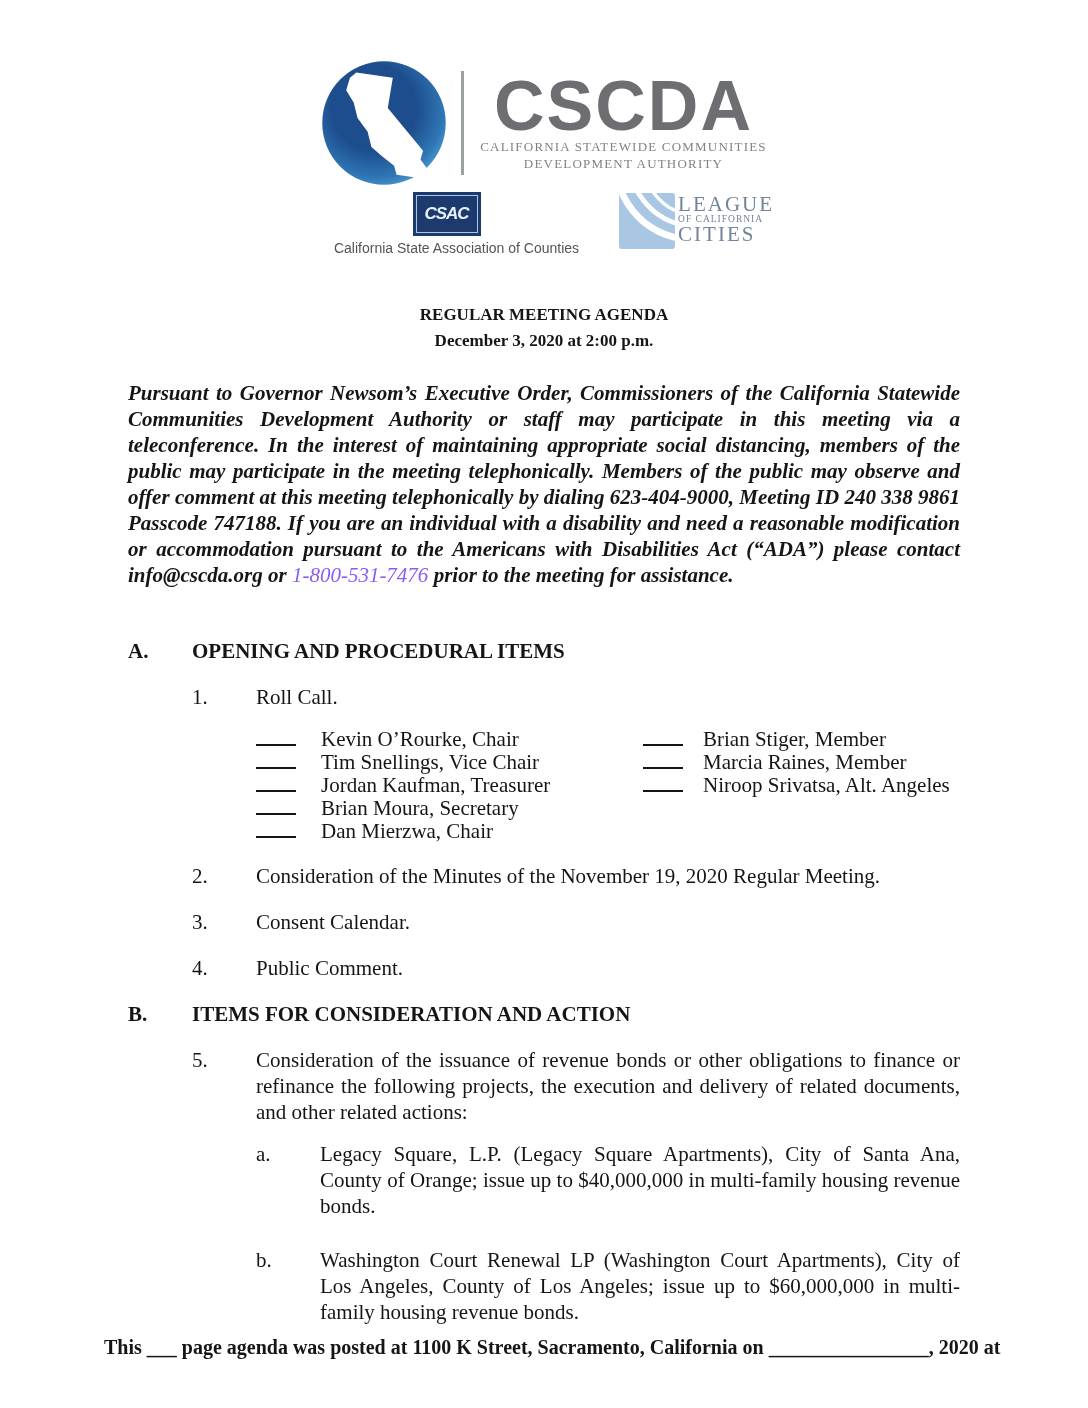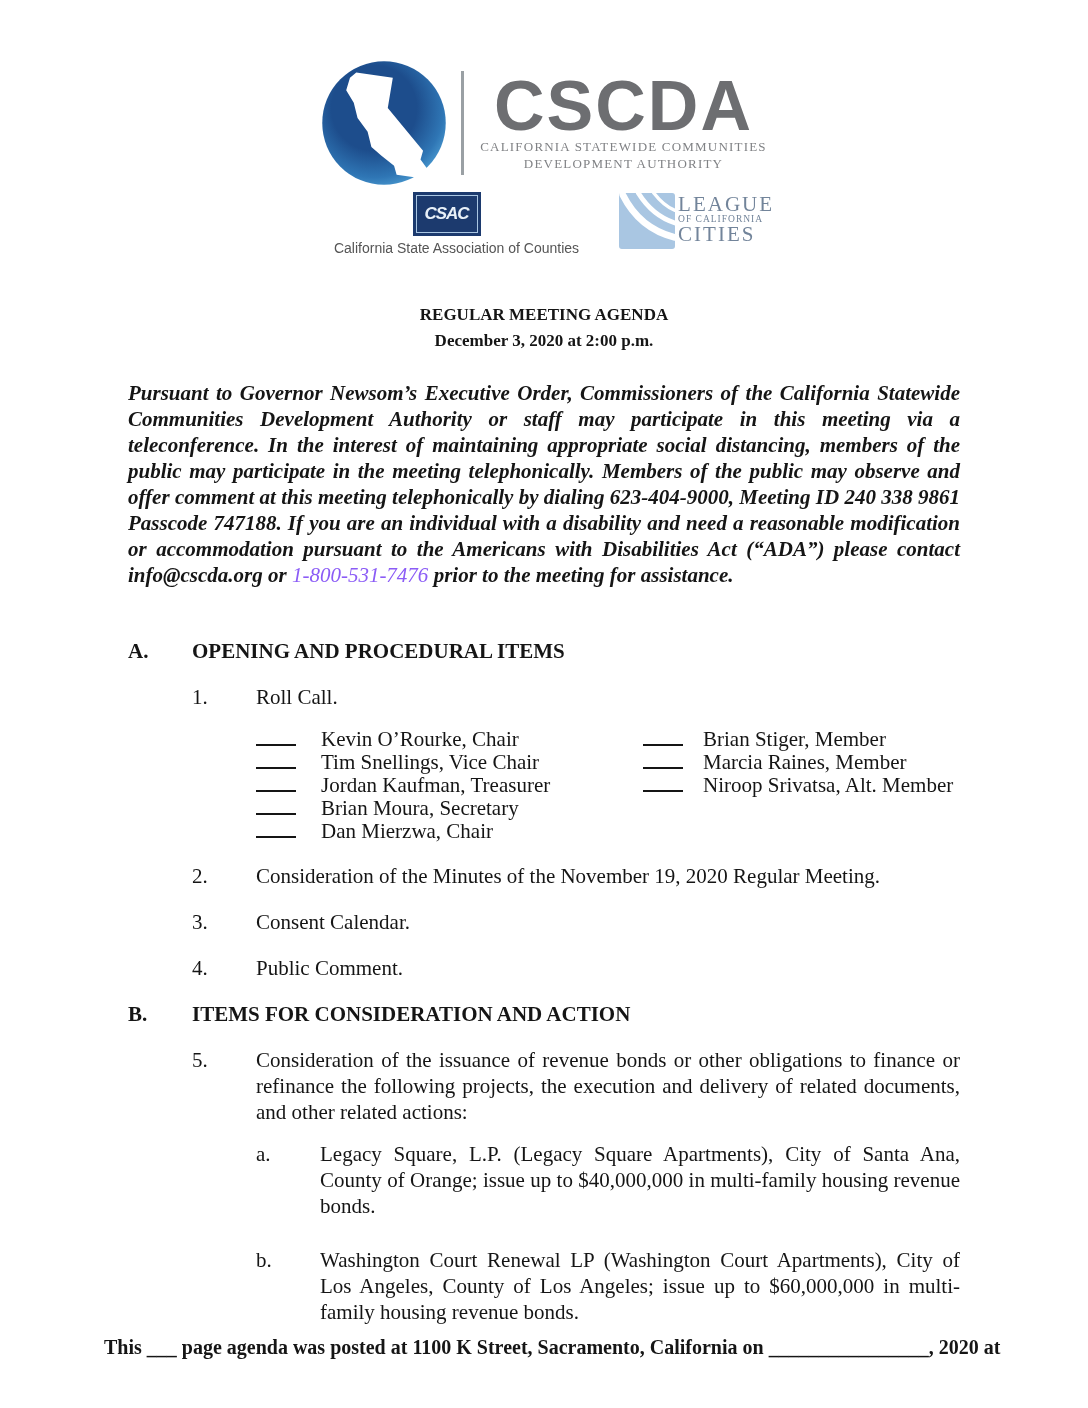"Niroop Srivatsa, Alt. Member" span { text: Member -> Angeles }
